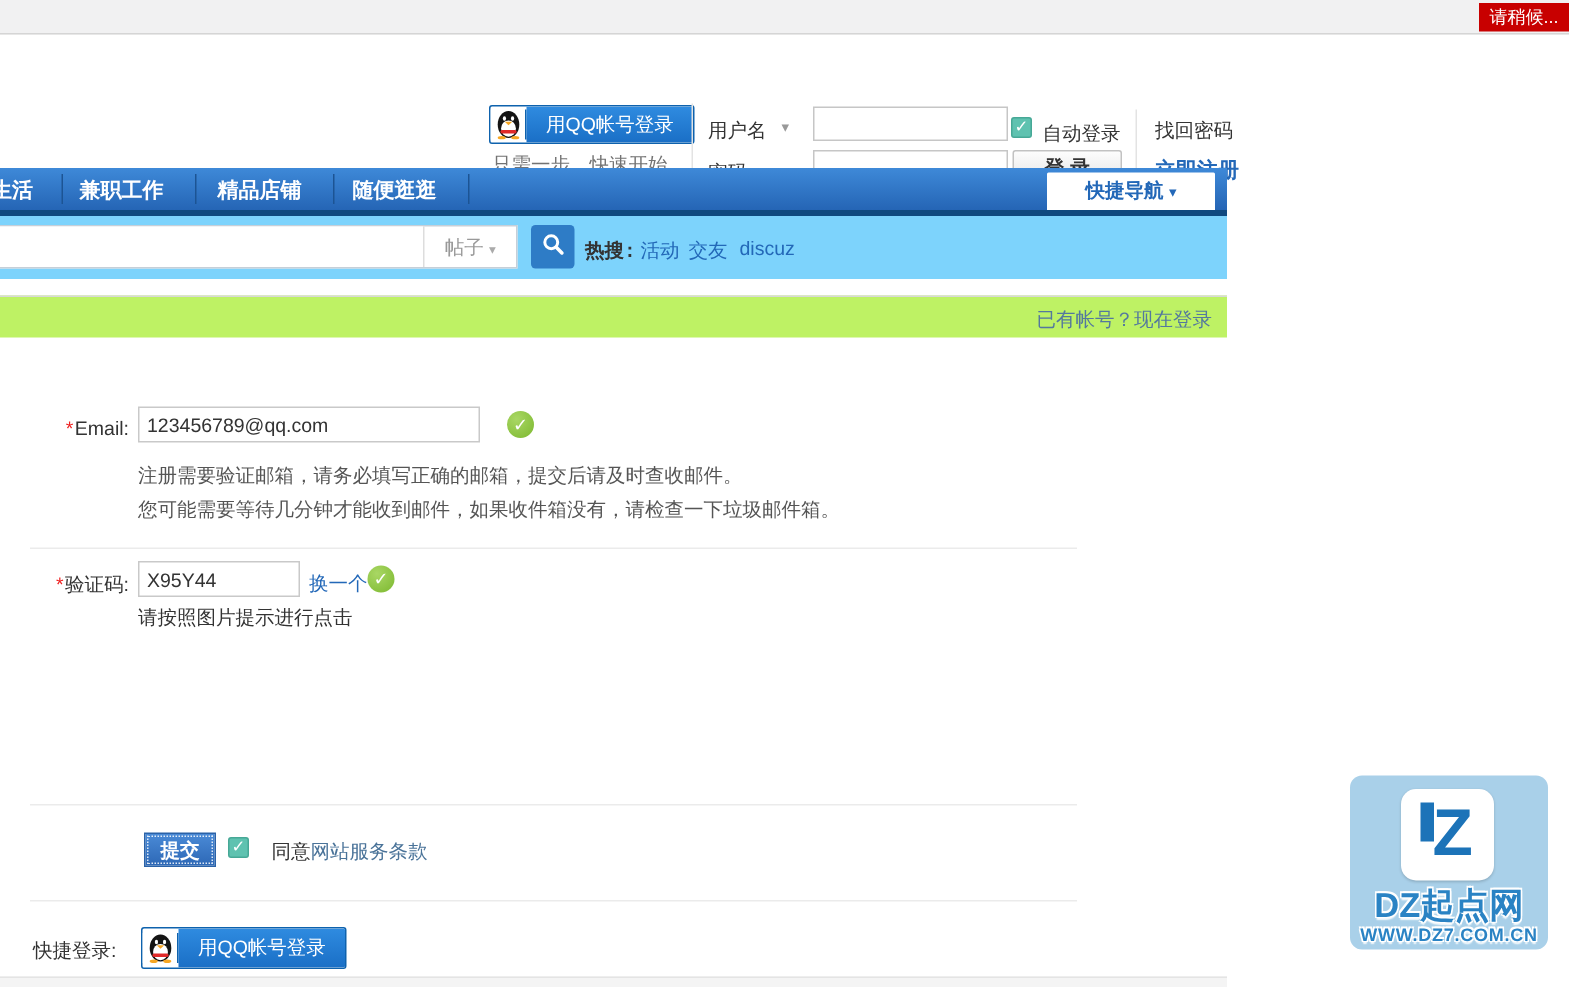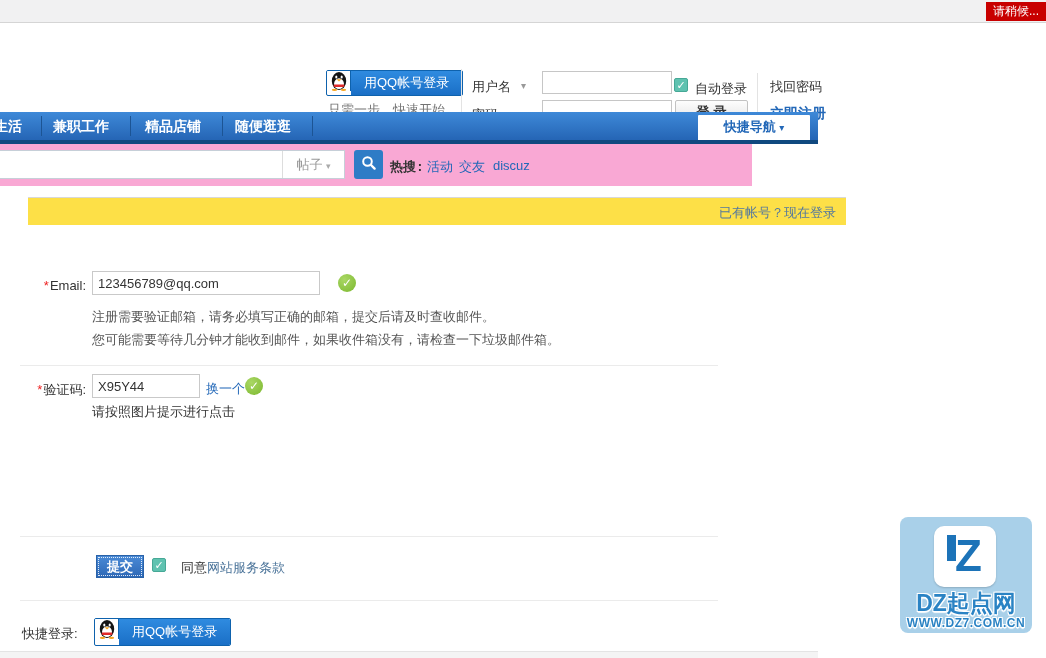"用QQ帐号登录" .qq-btn { align-items: flex-start -> center }
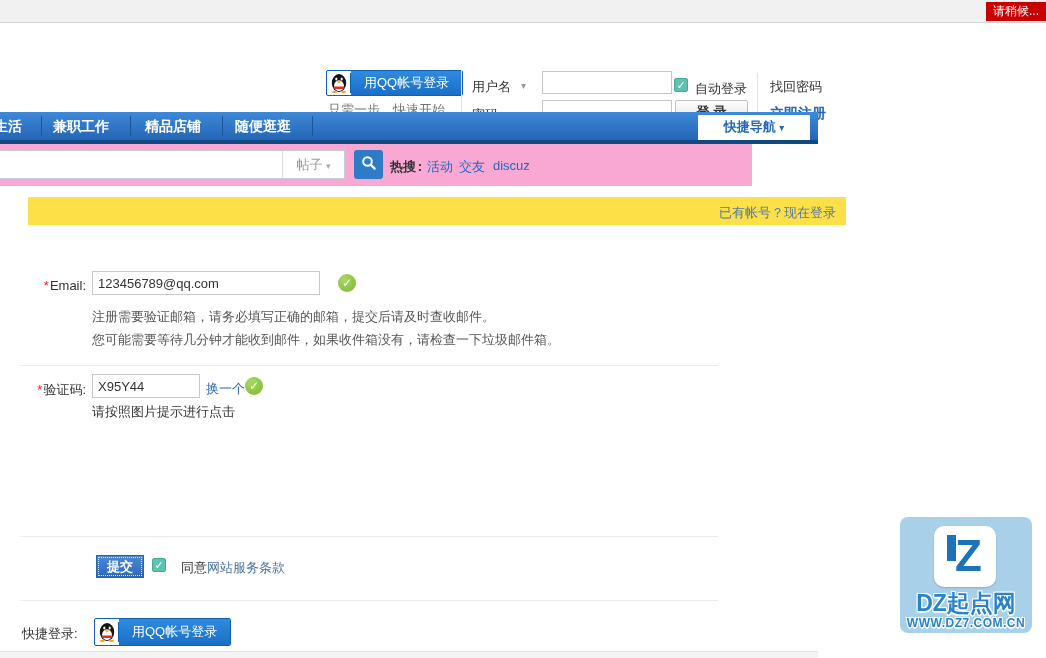"帖子 ▾" .searchbar { background: #f9a8d4 -> #7dd3fc; width: 752px -> 818px }
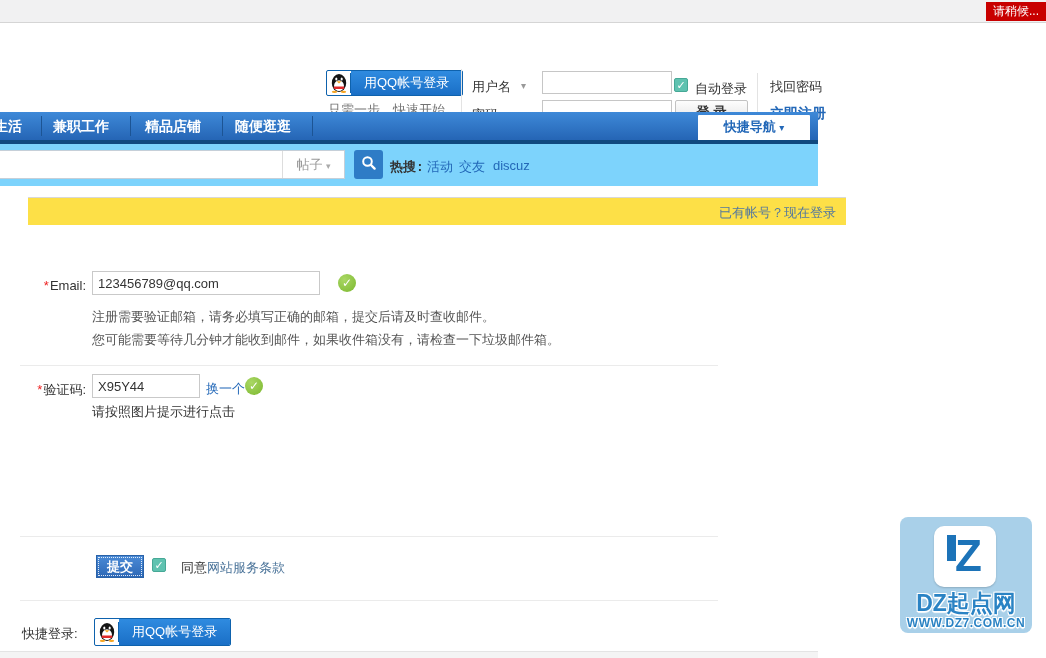"已有帐号？现在登录" .panel-head { background: #fde047 -> #bef264; margin-left: 28px -> none }
